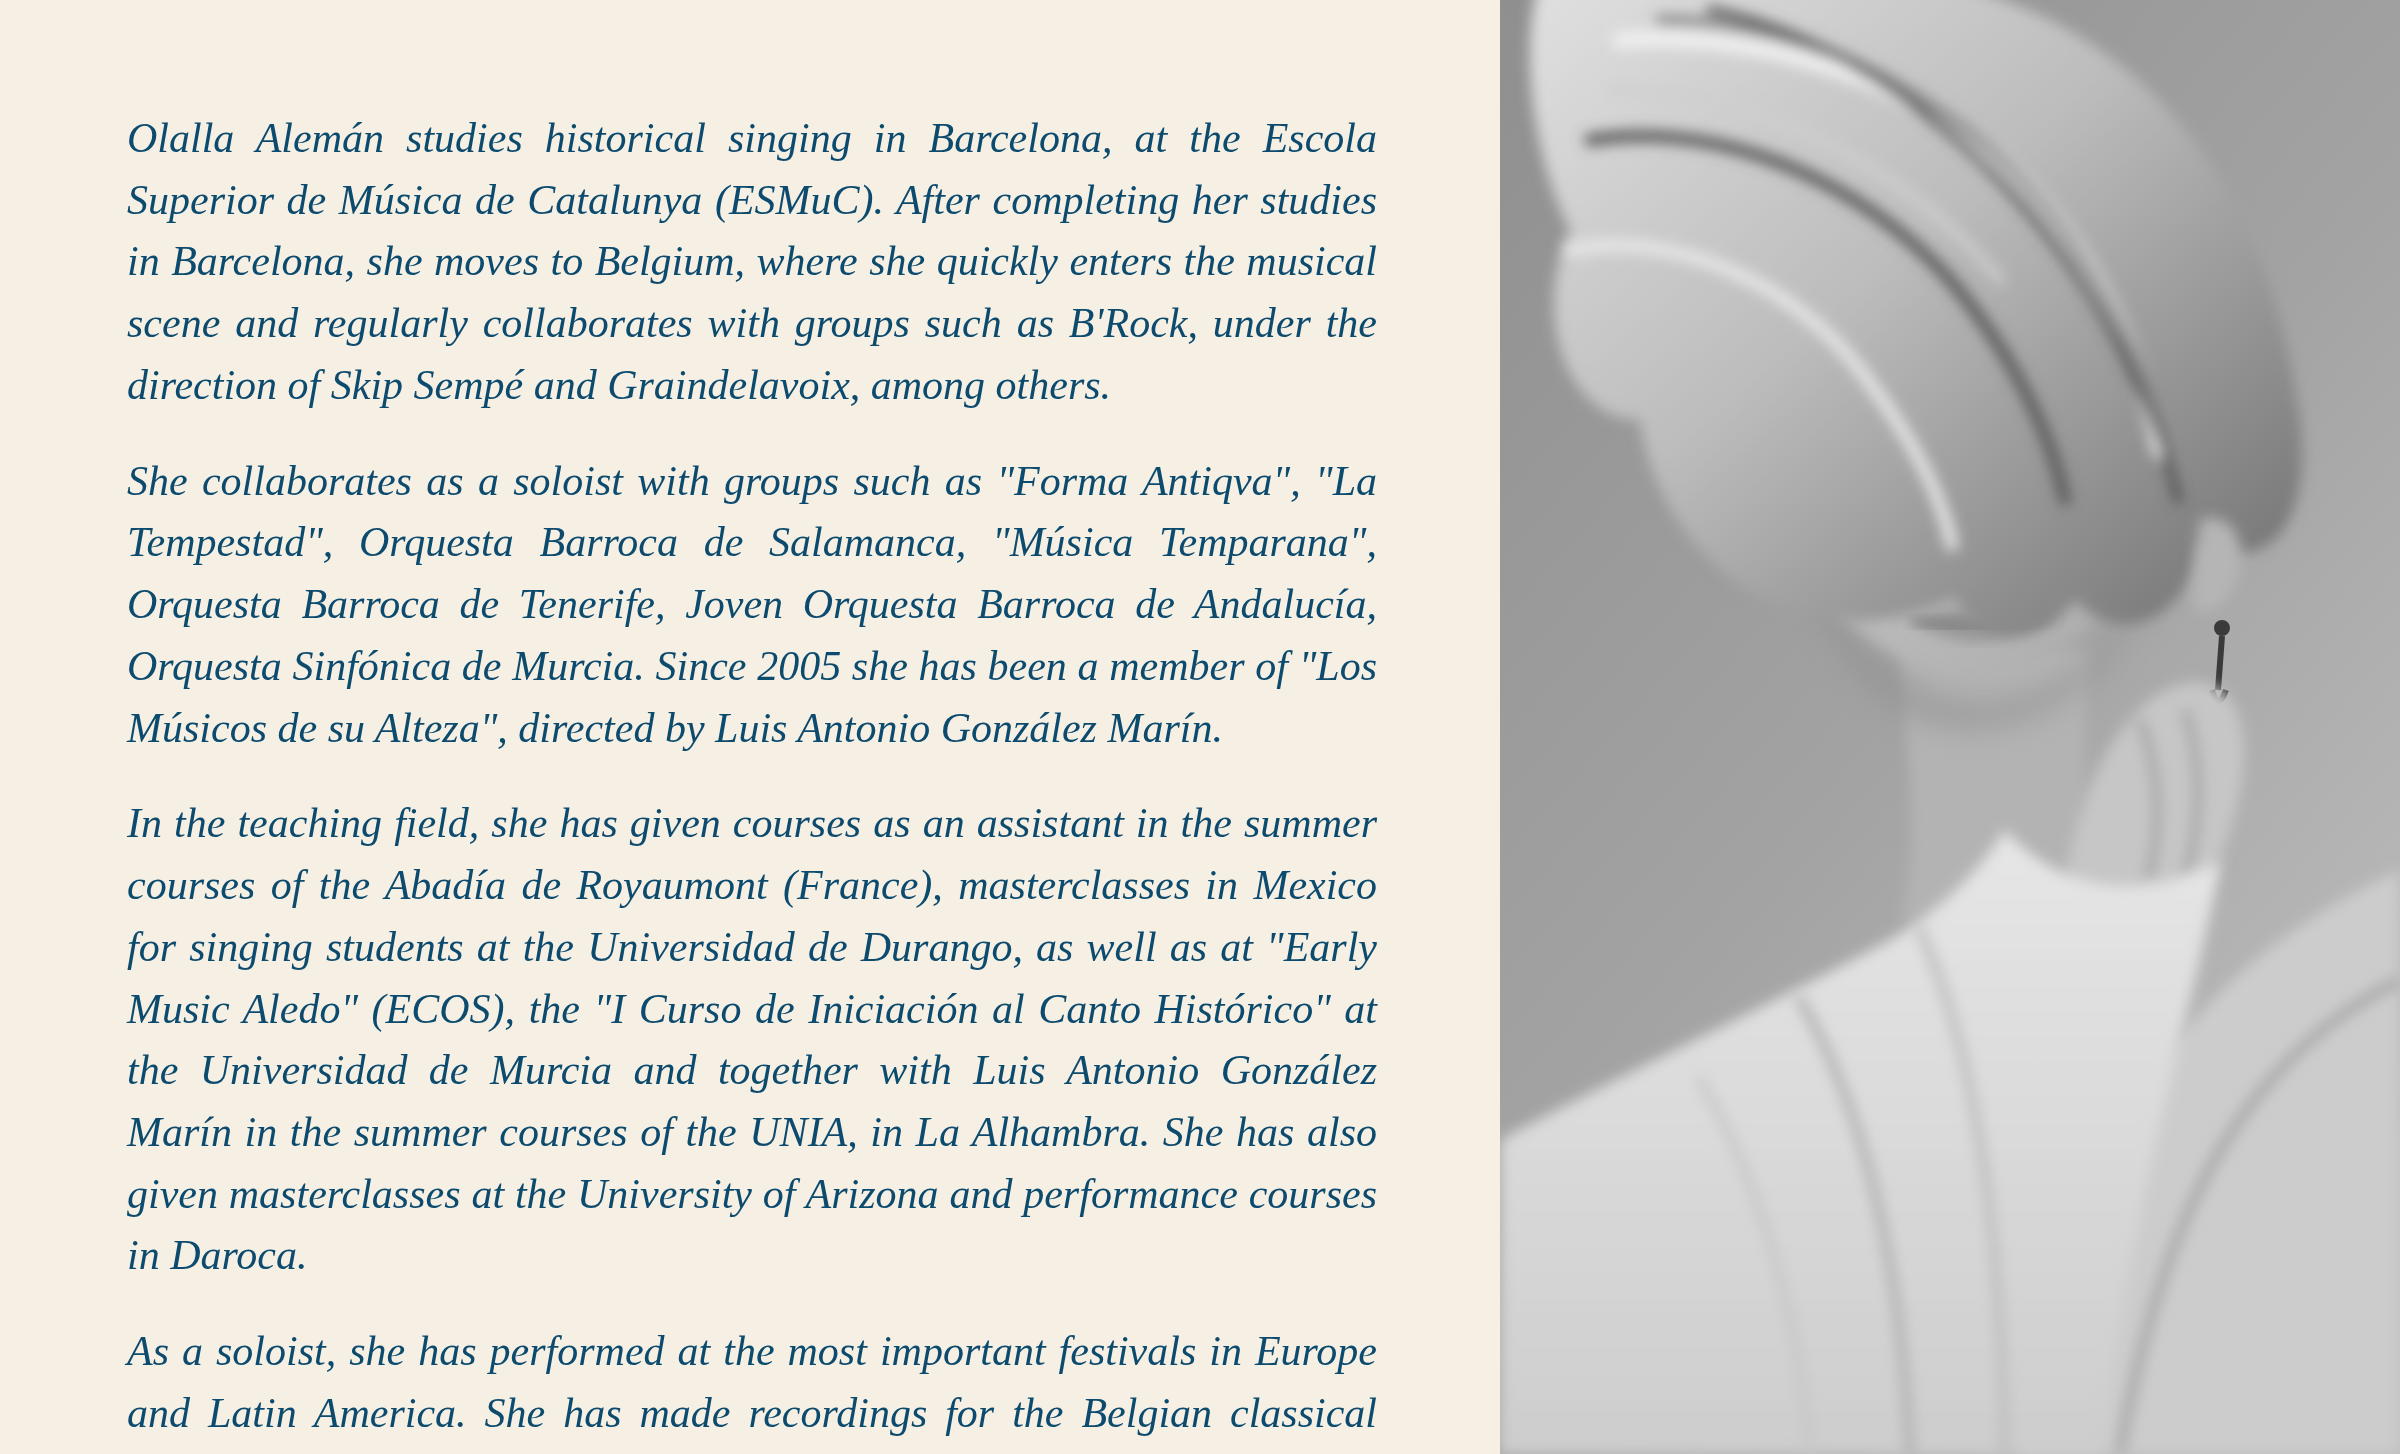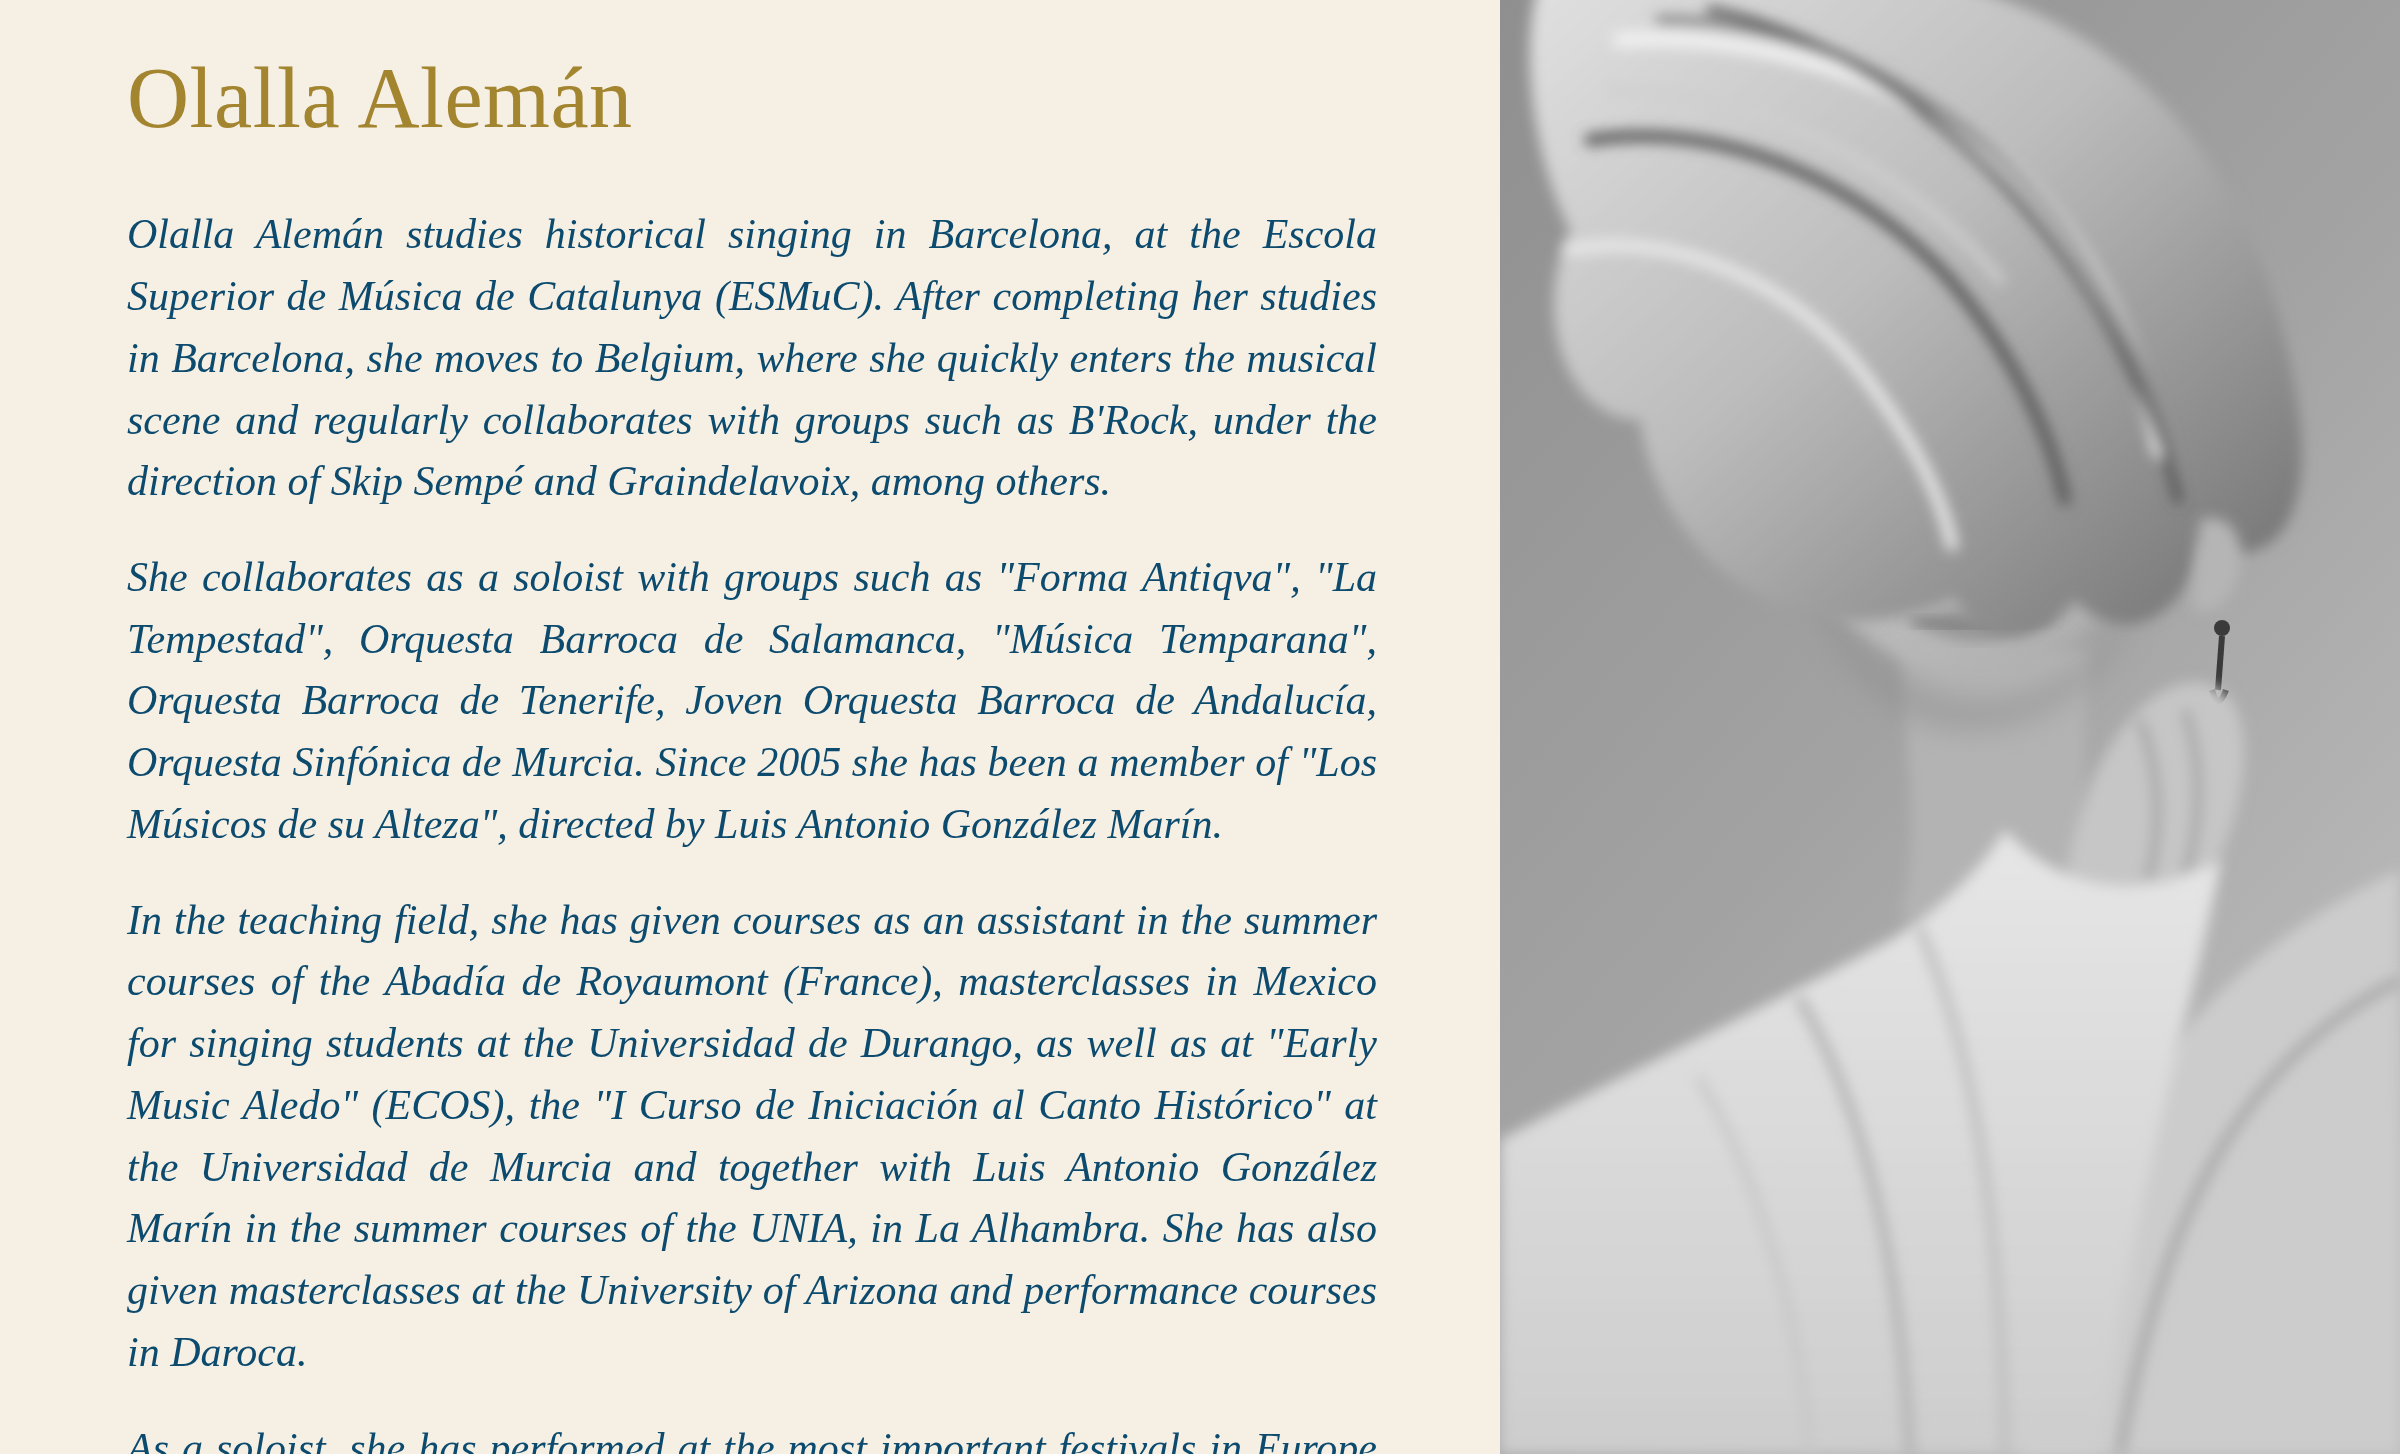"Olalla Alemán" h1.artist-name { html: <h1>Olalla Alemán</h1> -> none }
